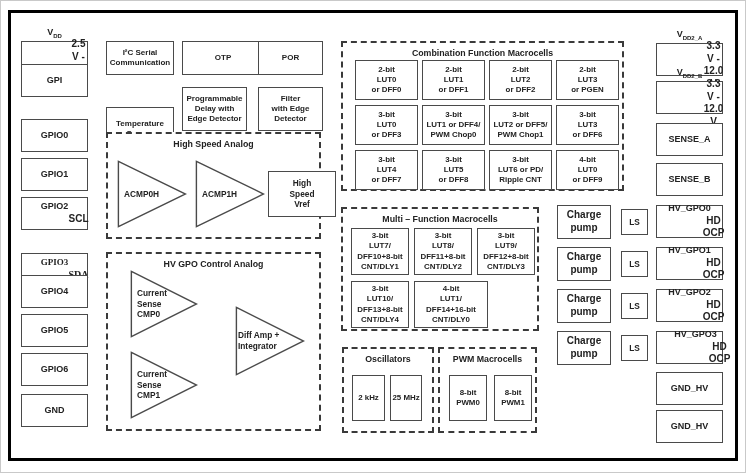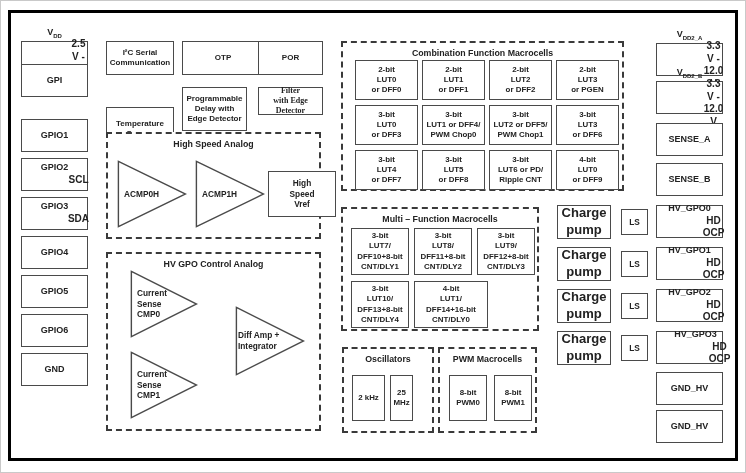"Filter" .sysblocks div:nth-of-type(6) { font-family: Liberation Serif, serif -> none; height: 28px -> 44px }
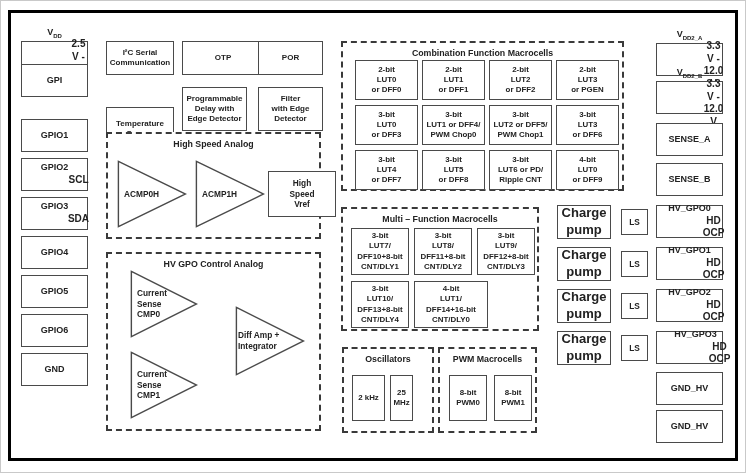"GPIO0" div.box { html: none -> <div> <span><span>GPIO0</span><sub></sub></span> <span></span> </div> }
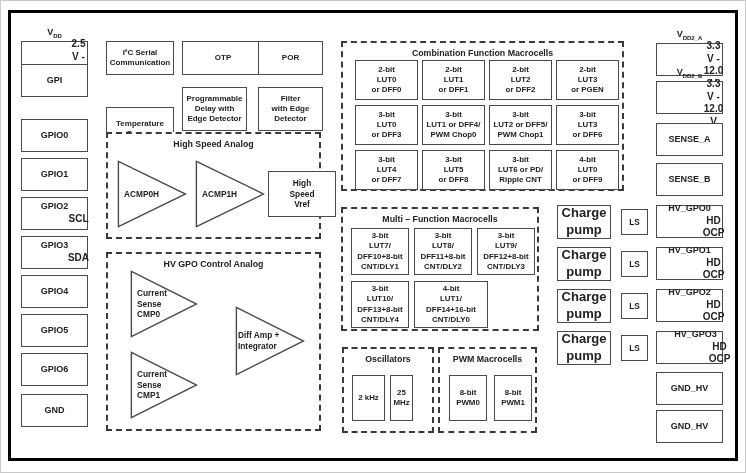"Charge" .pumps .cell { font-size: 13px -> 10px }
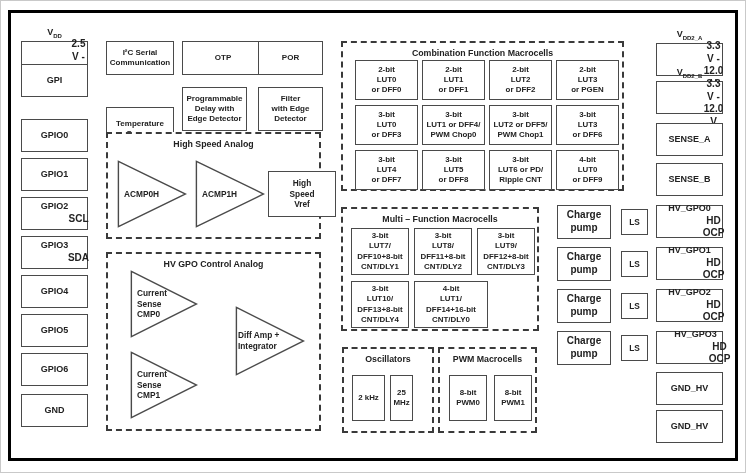"GPIO3" .pins-left div:nth-of-type(6) { font-family: none -> Liberation Serif, serif; top: 235px -> 252px }
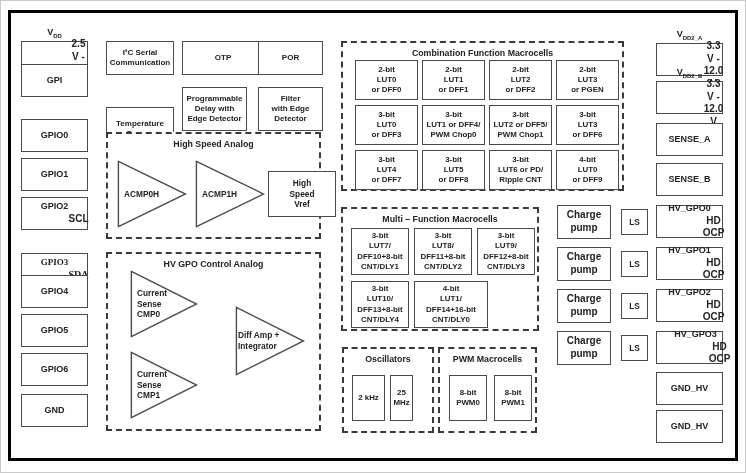"25 MHz" .osc-cells div:nth-of-type(2) { width: 23px -> 32px }
